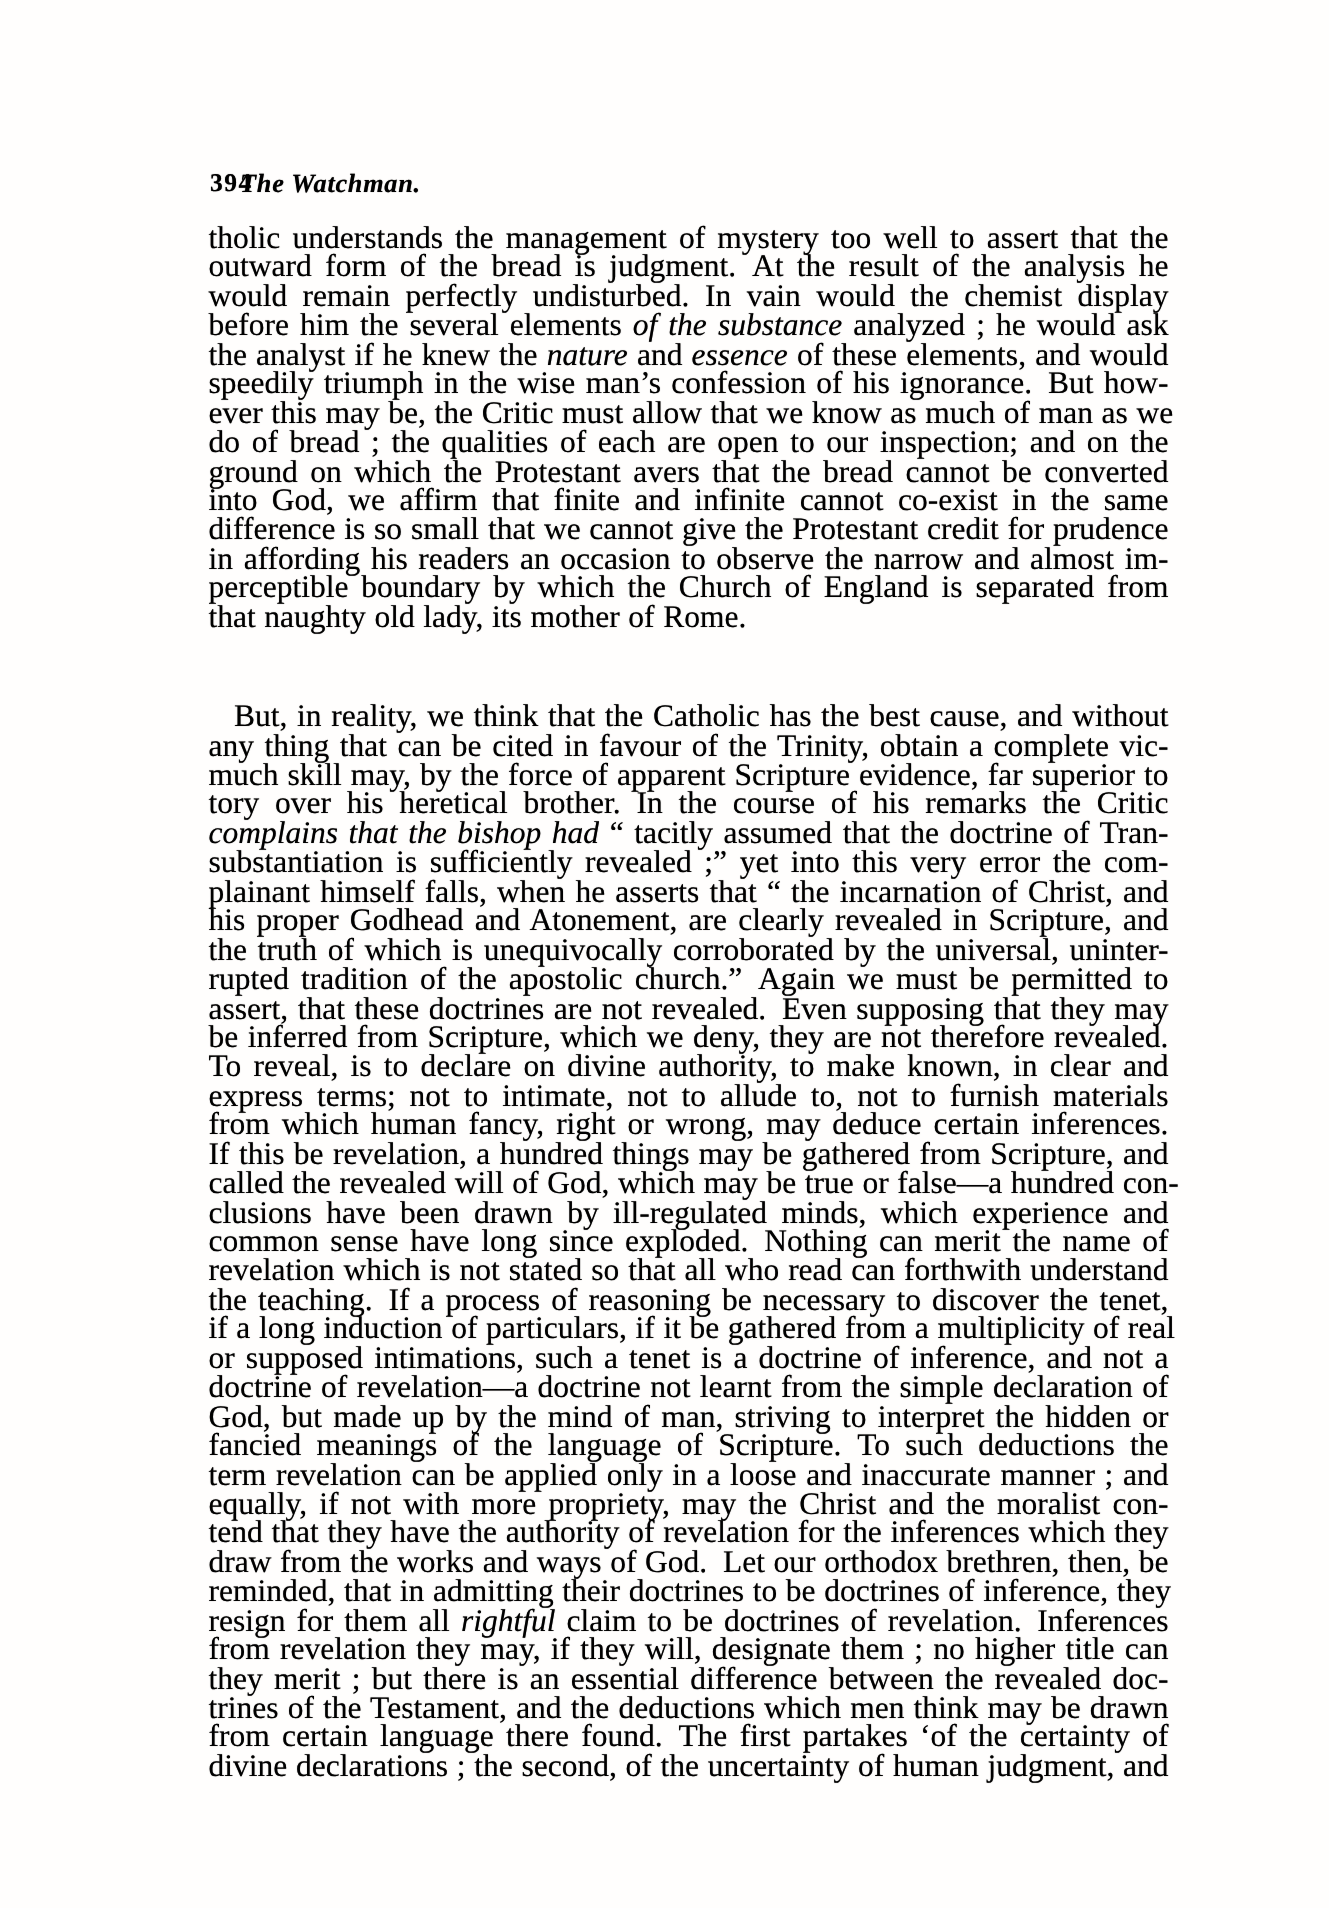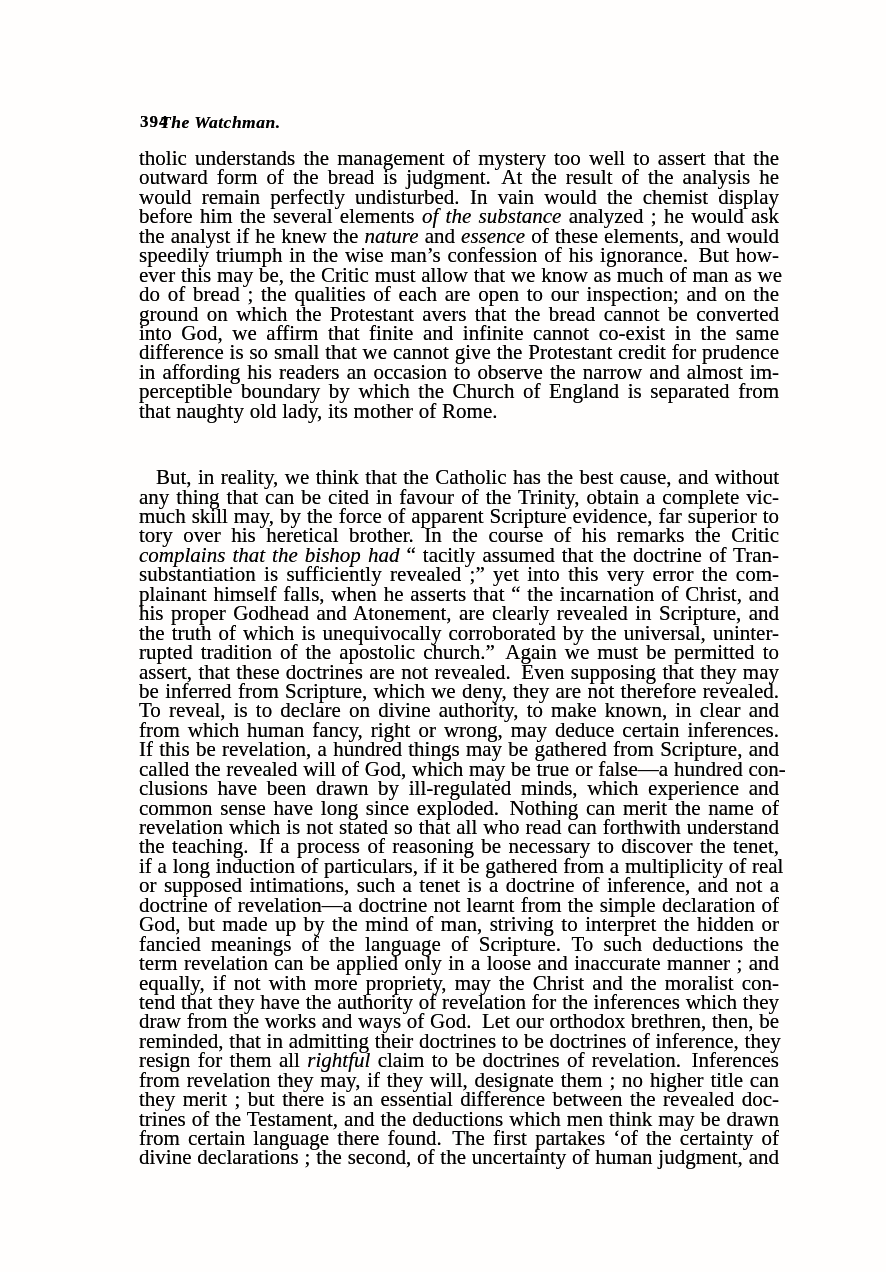"express terms; not to intimate," div.line { html: none -> <div>express terms; not to intimate, not to allude to, not to furnish materials</div> }
